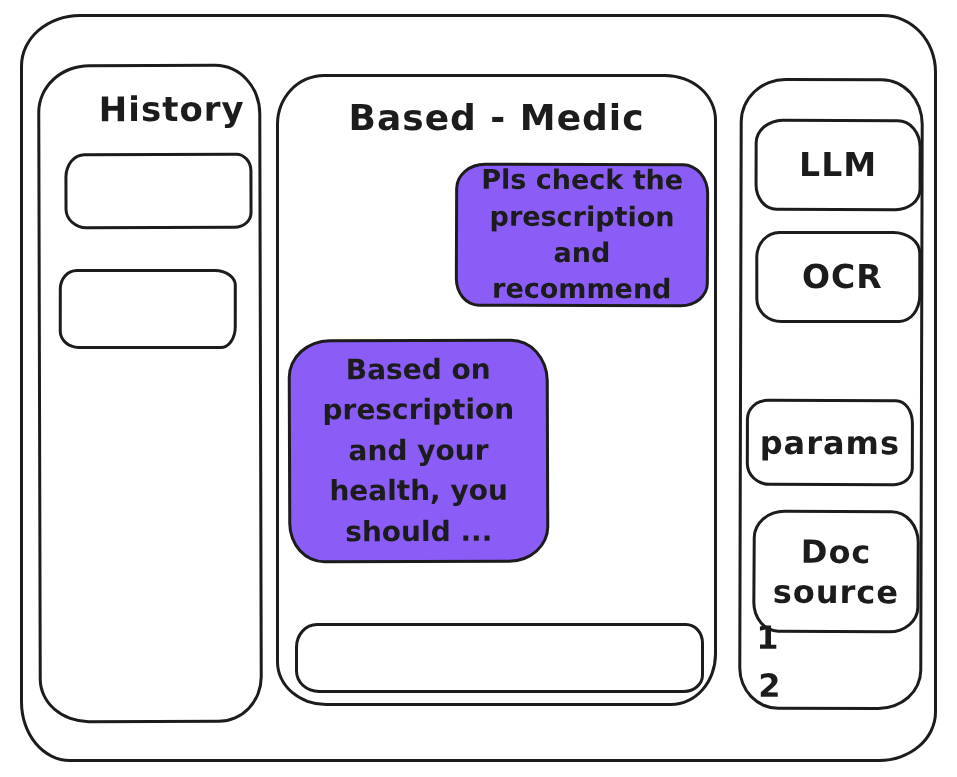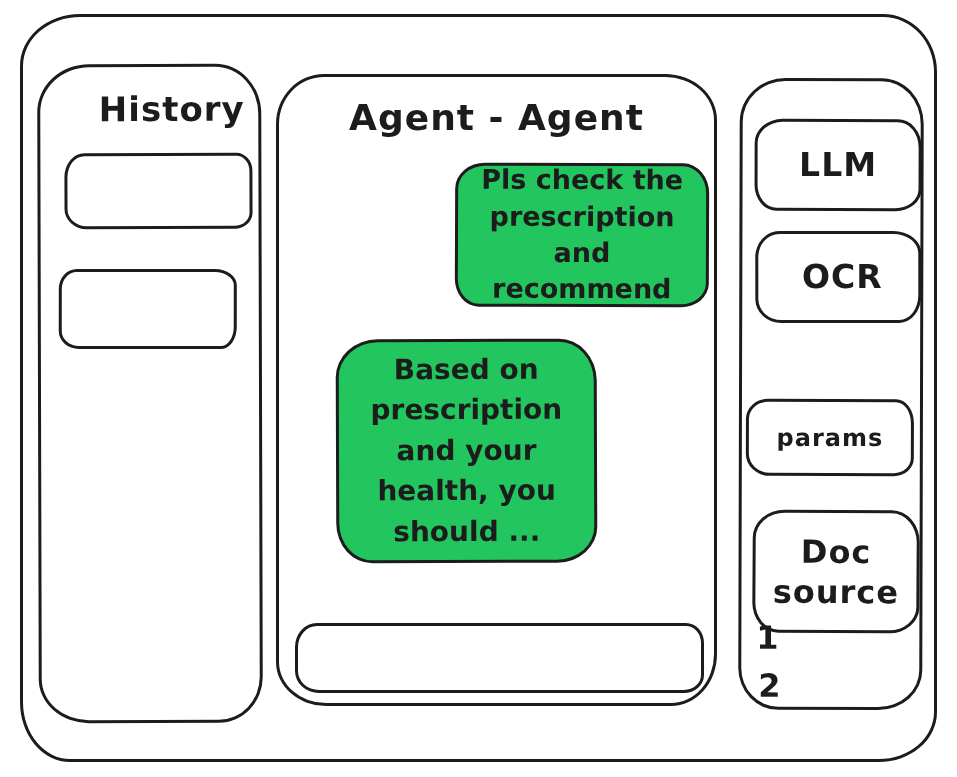"Agent - Agent" div.panel-title { text: Agent - Agent -> Based - Medic }
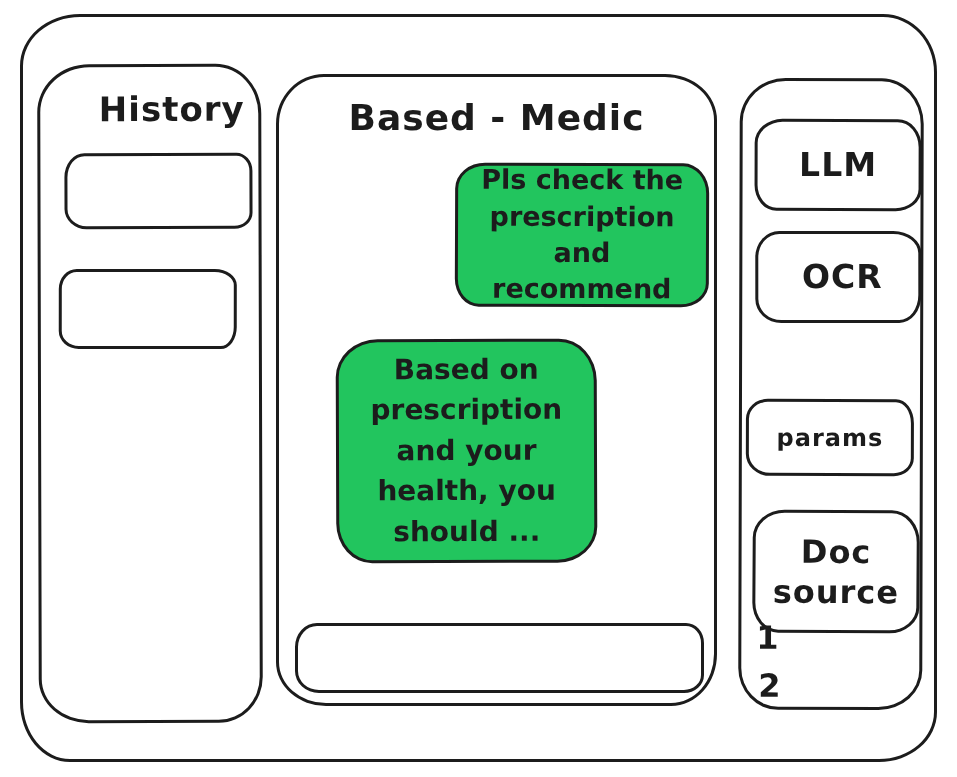"Pls check the prescription and" .bubble { background: #22c55e -> #8b5cf6 }
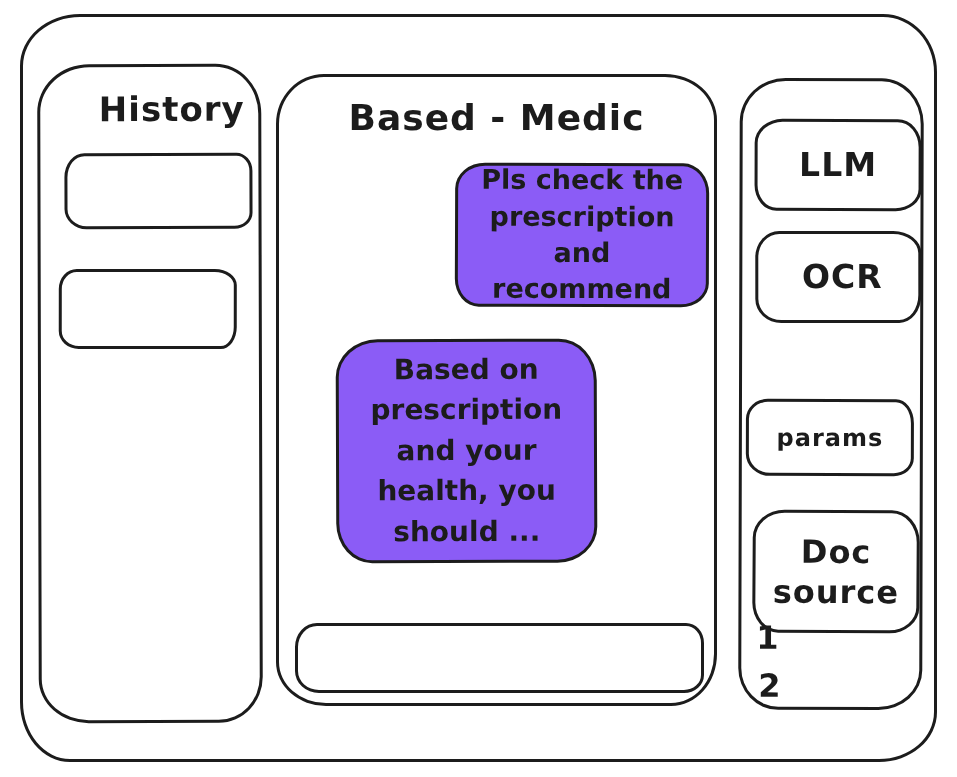"Based on prescription and your" .bubble-agent { margin-left: 48px -> none }
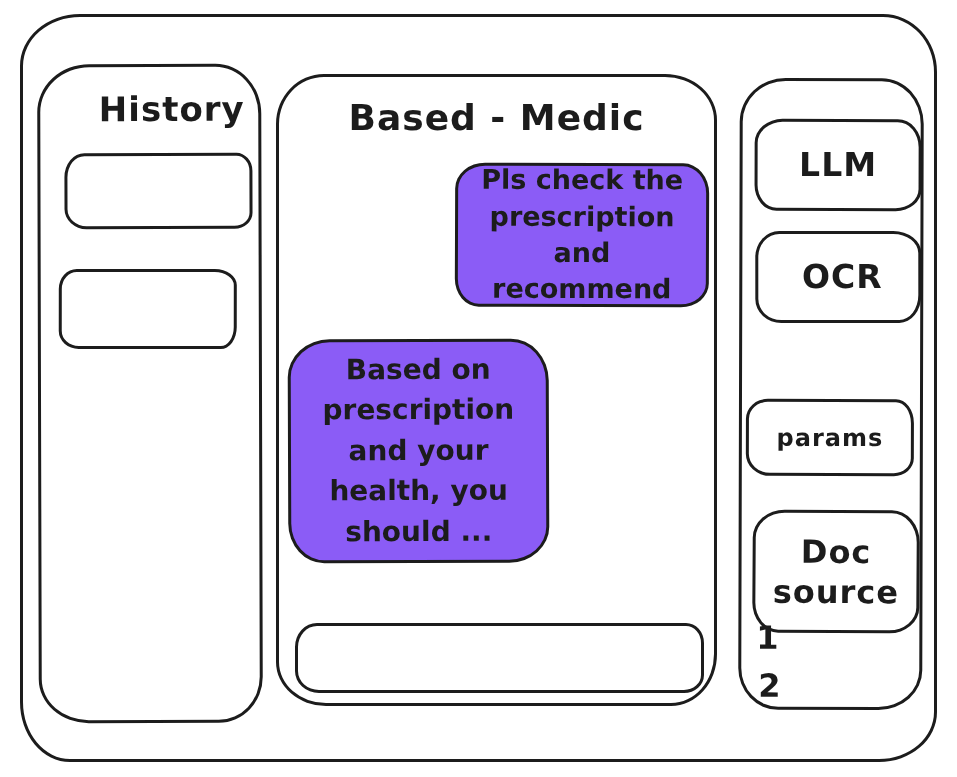"params" .tool-params { font-size: 24px -> 32px; height: 77px -> 87px }
